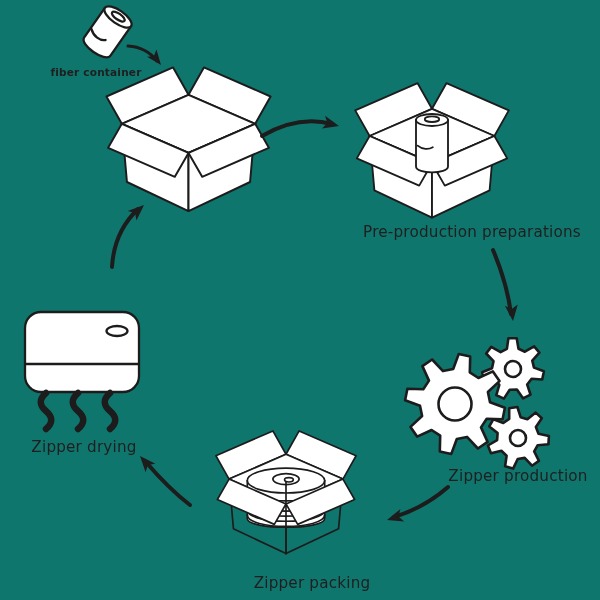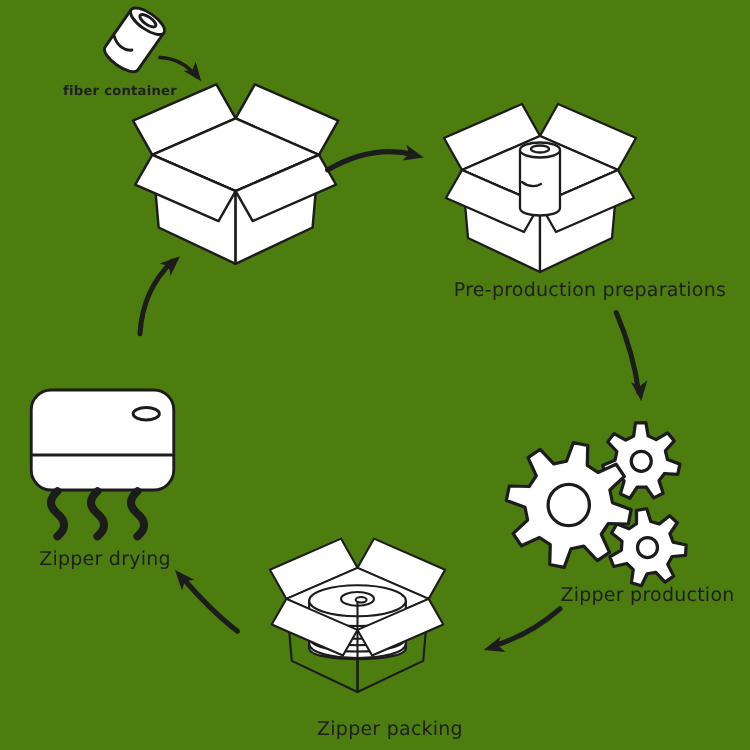"fiber container" .canvas { background: #4d7c0f -> #0f766e }
